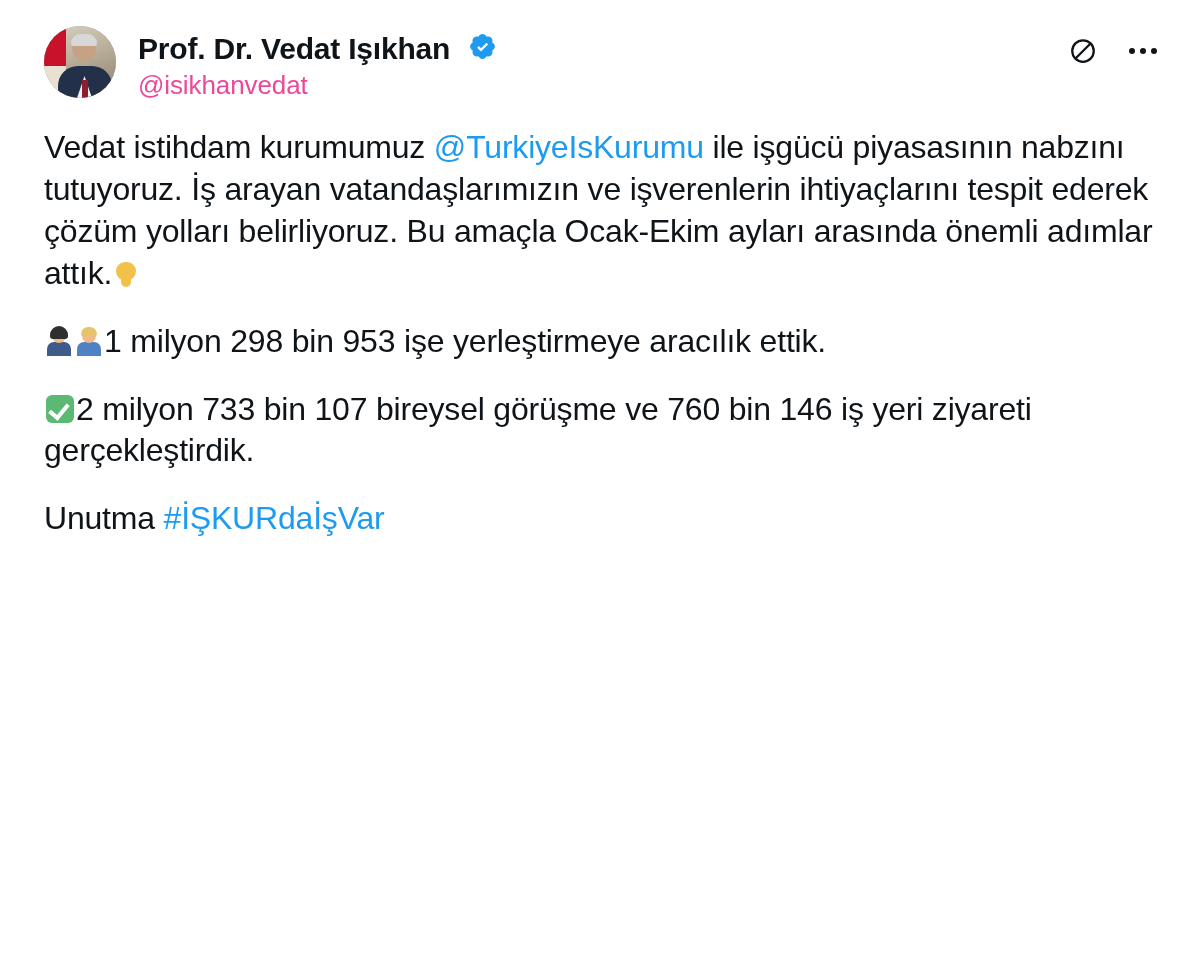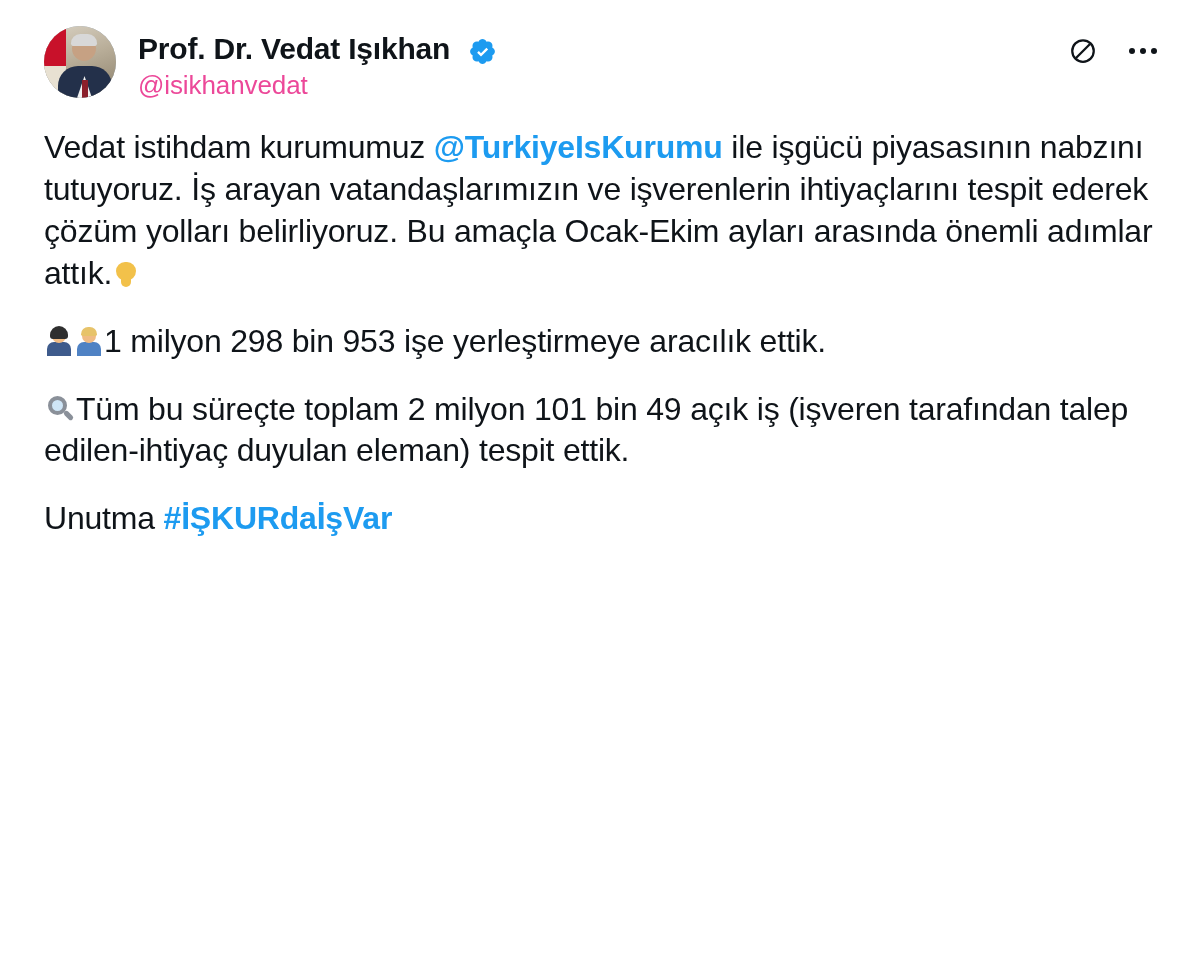"Prof. Dr. Vedat Işıkhan" .display-row { align-items: flex-end -> flex-start }
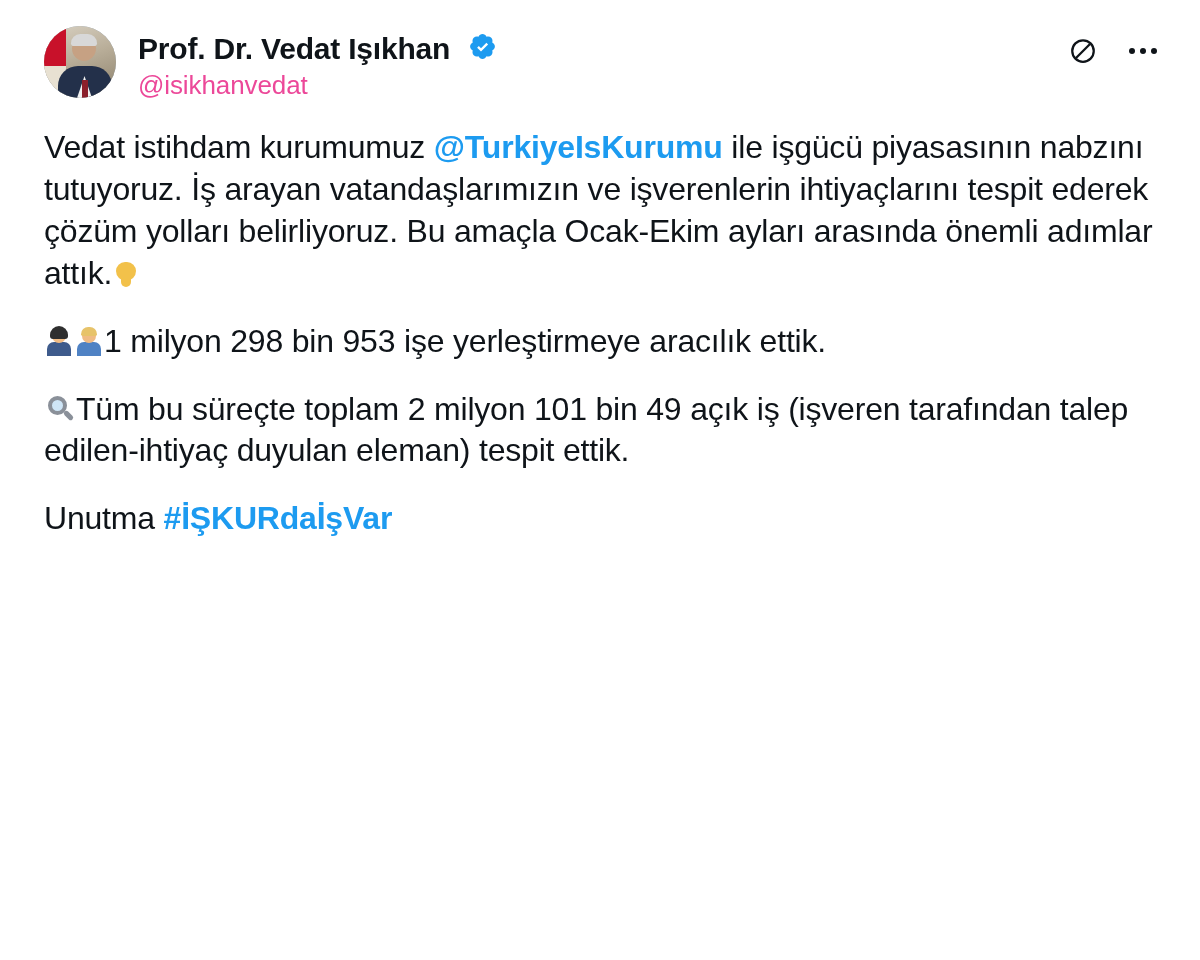"@TurkiyeIsKurumu" .mention, .hashtag { font-weight: bold -> none }
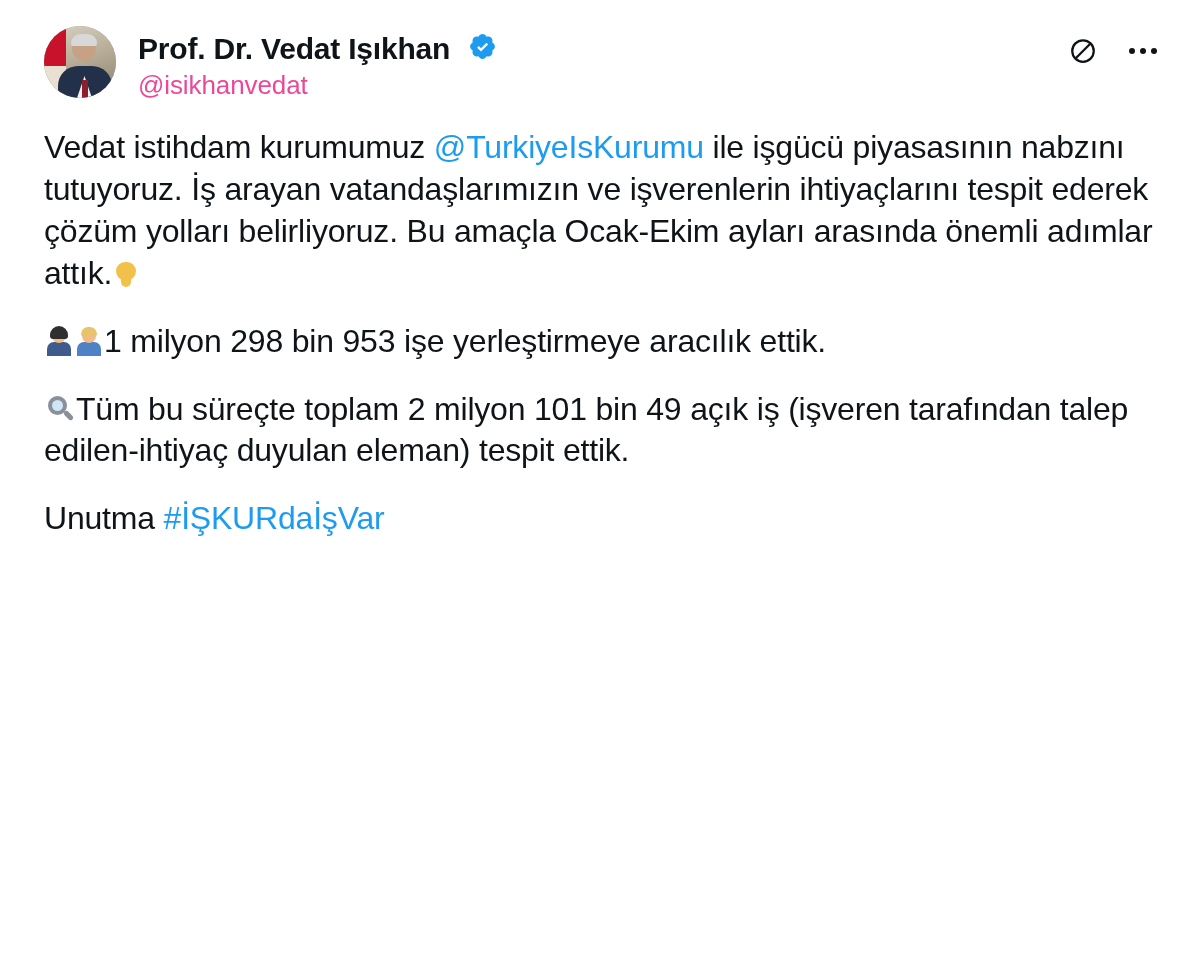"2 milyon 733 bin 107" p { html: none -> <p><span><span></span><span></span></span><span>2 milyon 733 bin 107 bireysel görüşme ve 760 bin 146 iş yeri ziyareti gerçekleştirdik.</span></p> }
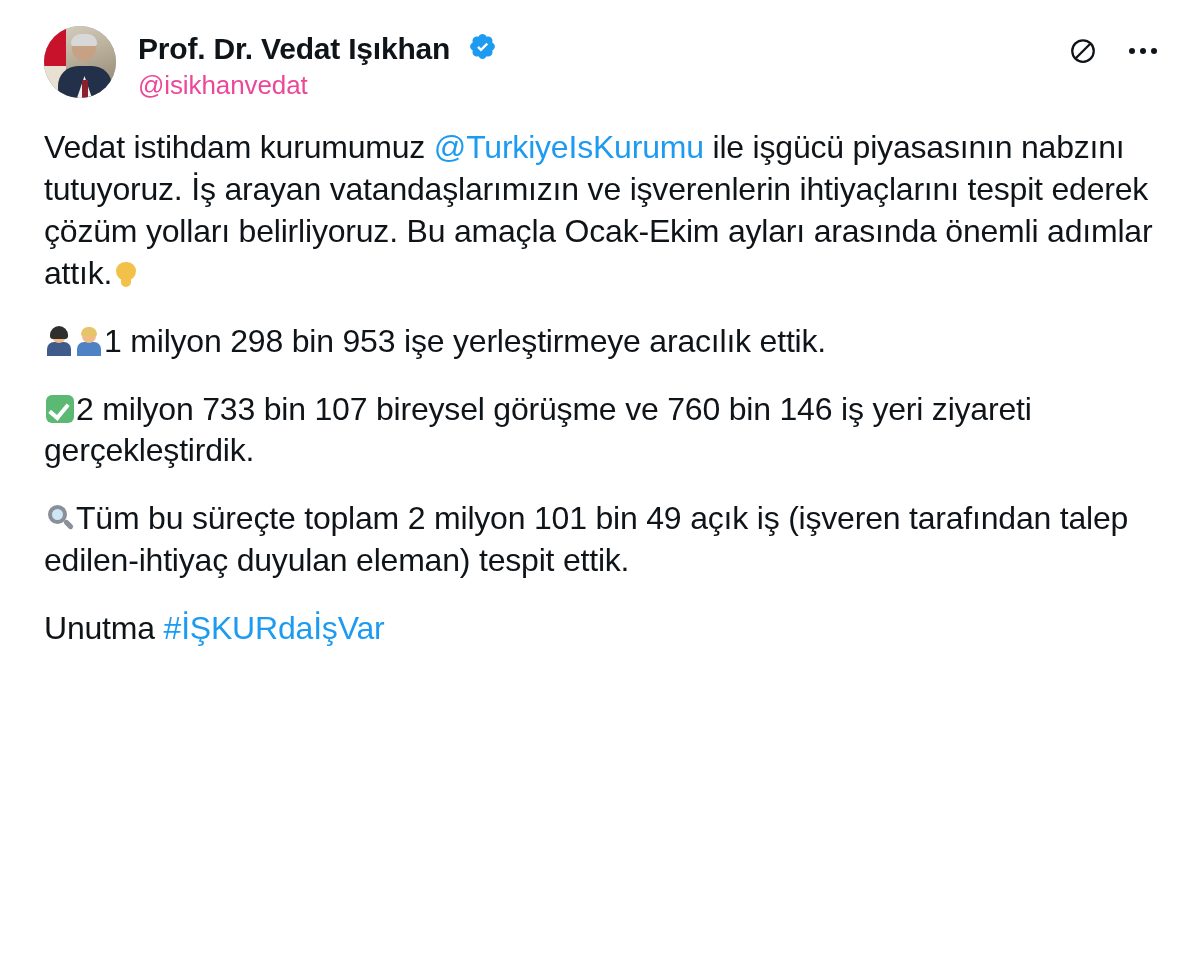"Tüm bu süreçte toplam 2" p { html: <p><span><span></span><span></span></span><span>Tüm bu süreçte toplam 2 milyon 101 bin 49 açık iş (işveren tarafından talep edilen-ihtiyaç duyulan eleman) tespit ettik.</span></p> -> none }
